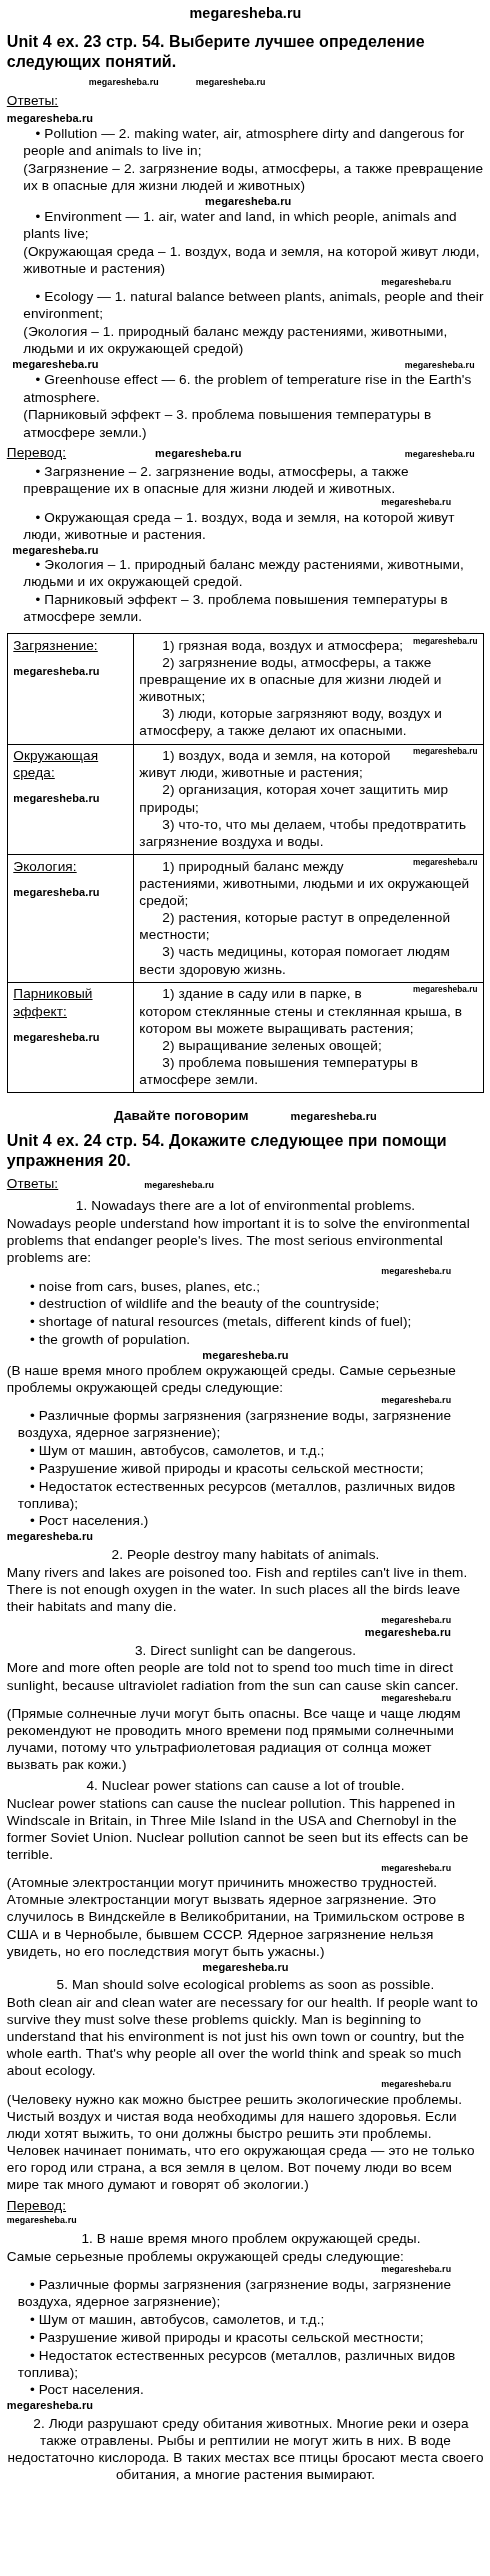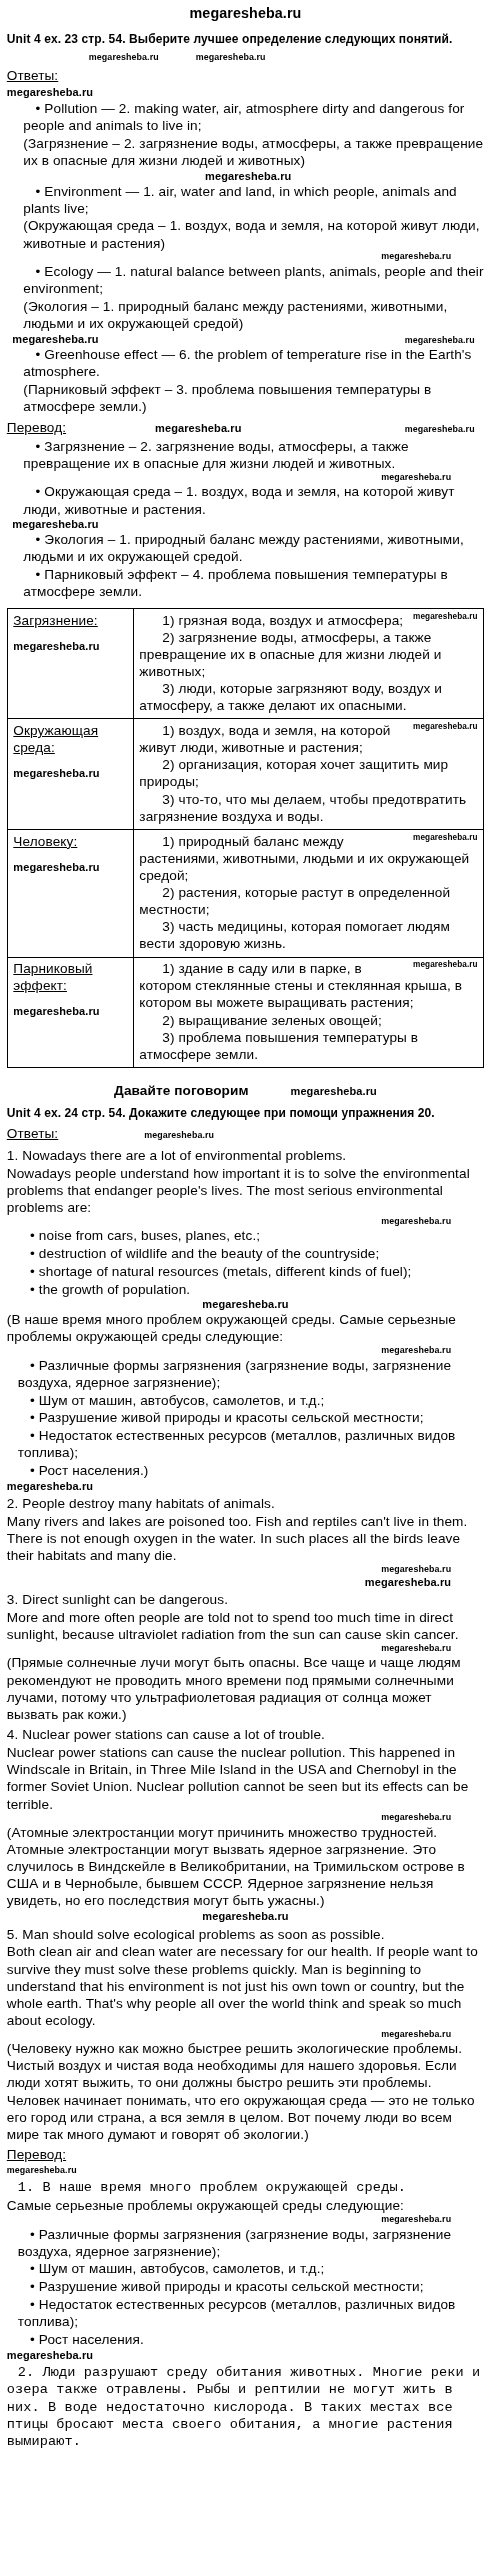"Unit 4 ex. 23 стр." .ex-title { font-size: 12px -> 16px }
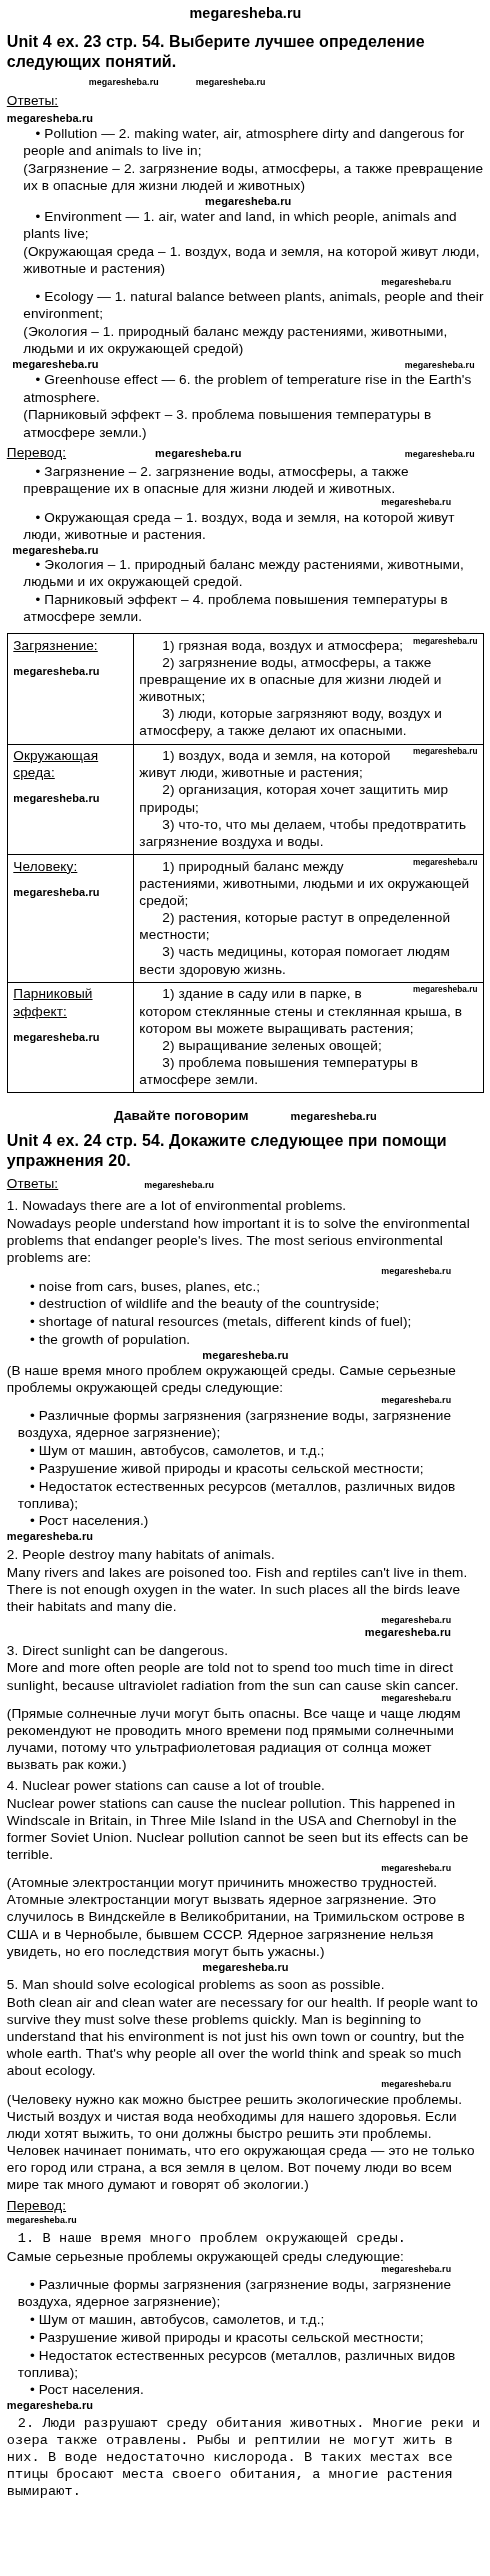"• Парниковый эффект – 4." p.li { text: 4 -> 3 }
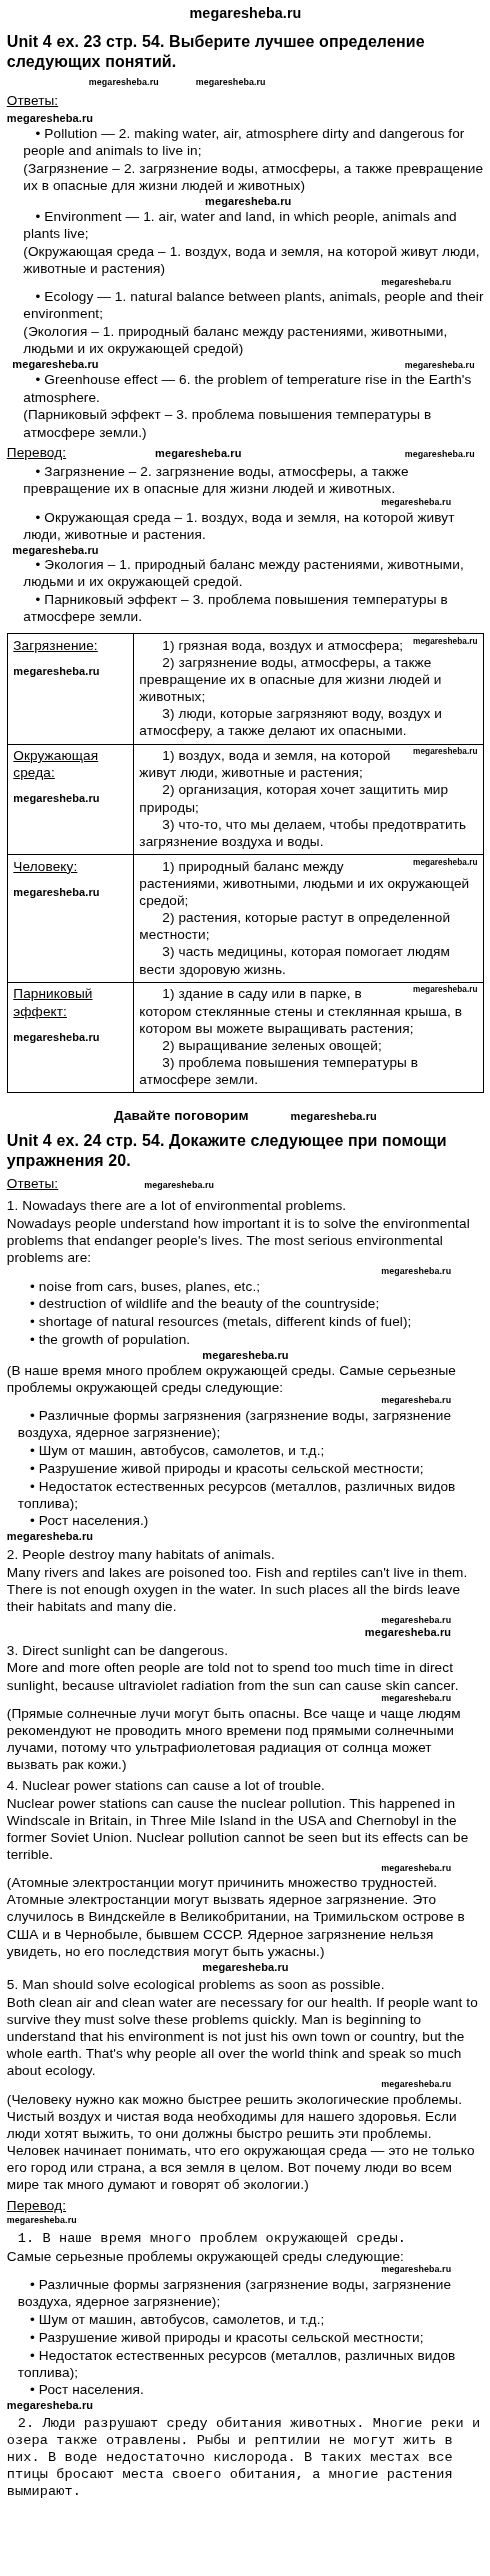"Человеку:" span.u { text: Человеку -> Экология }
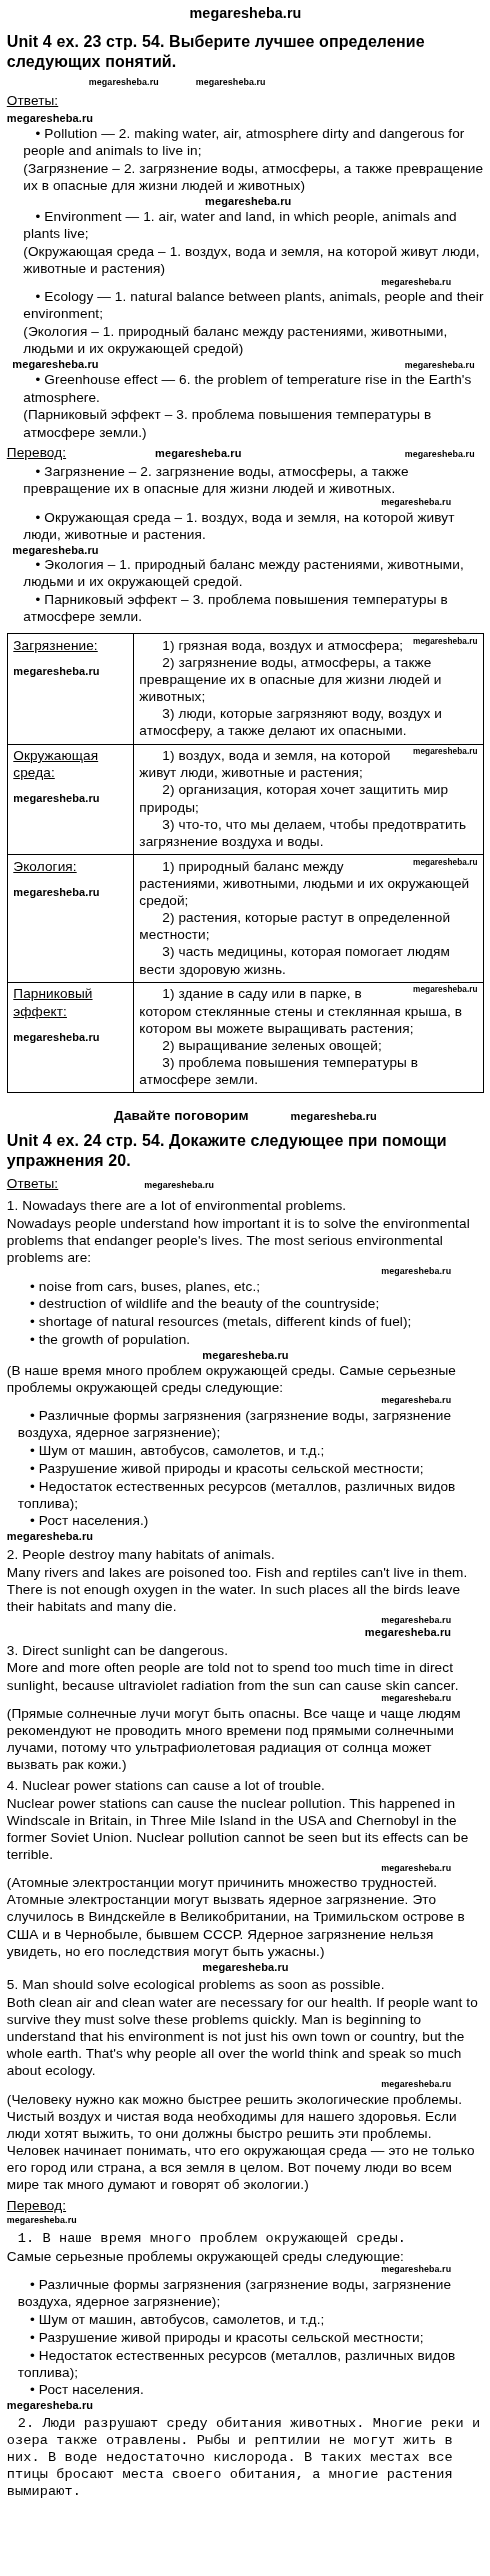"1. Nowadays there are a" .num-p { text-align: none -> center }
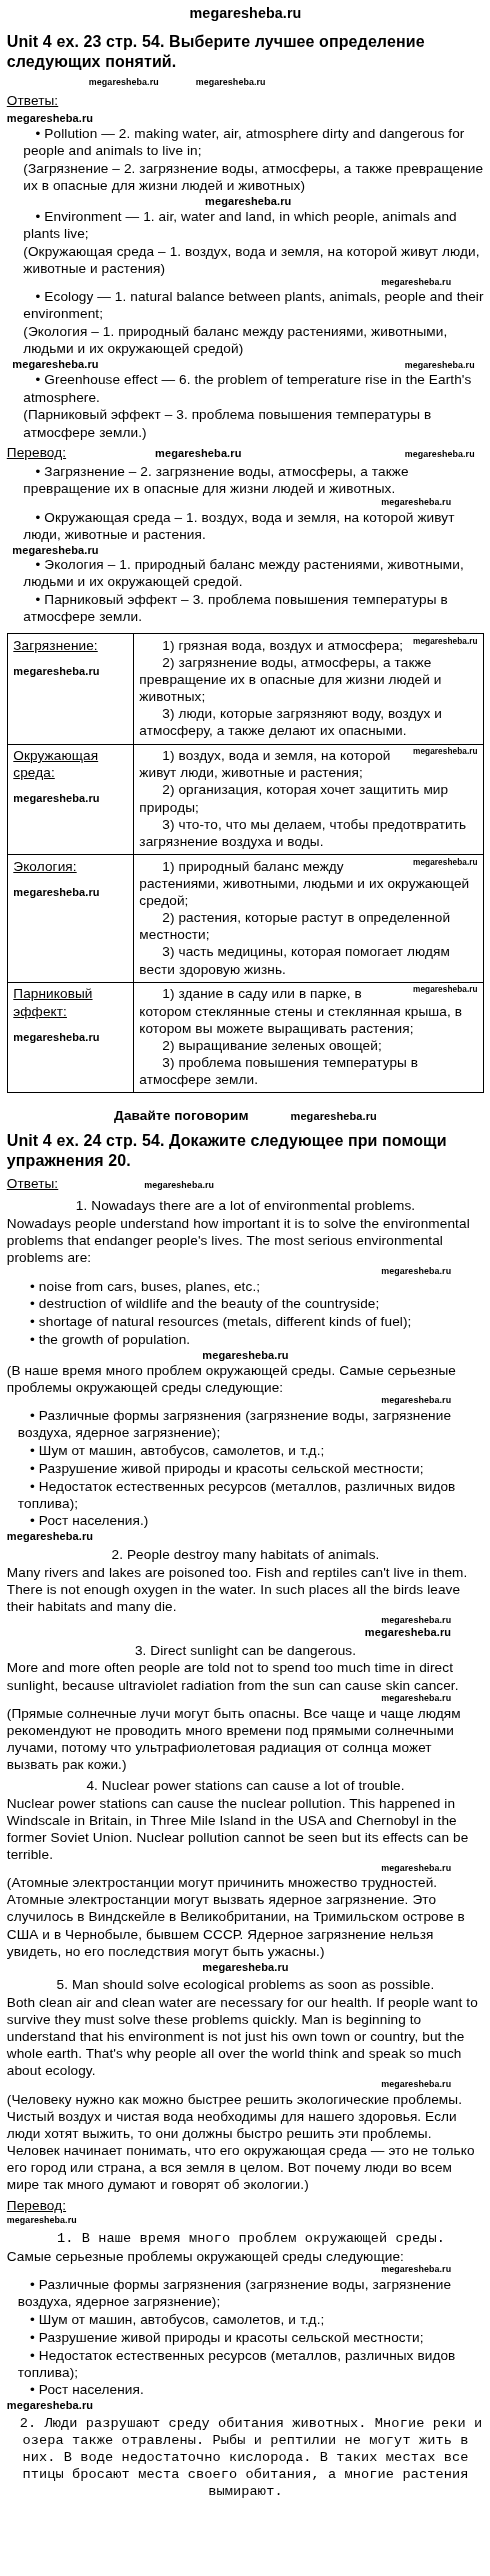"1. В наше время много" .ti { font-family: Liberation Mono, monospace -> none }
